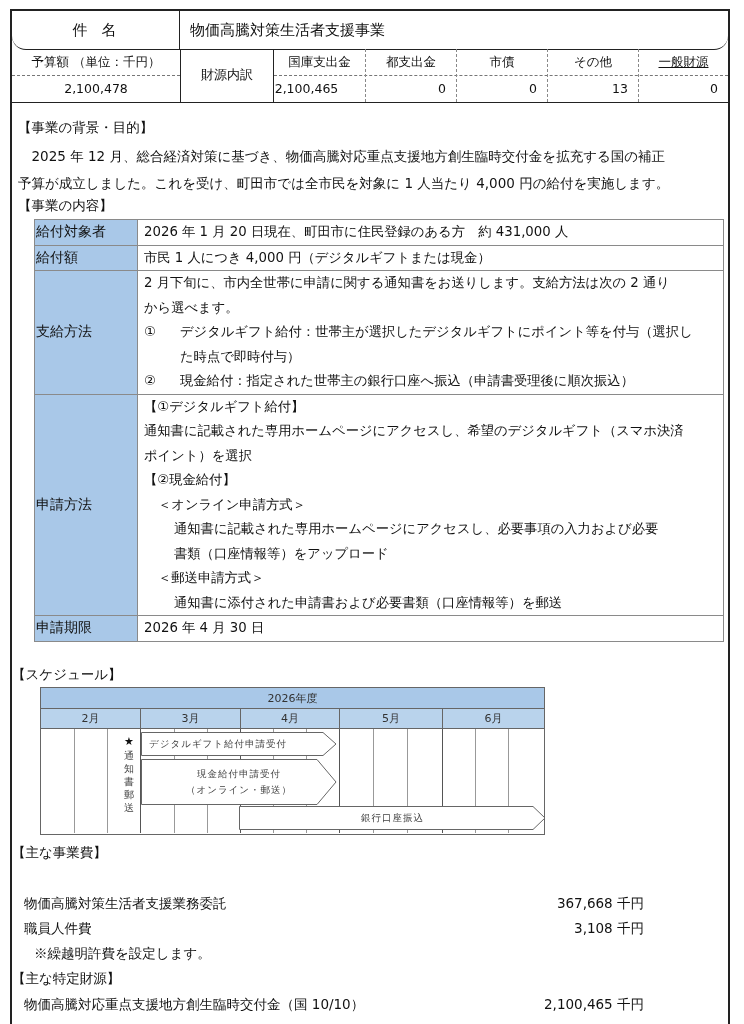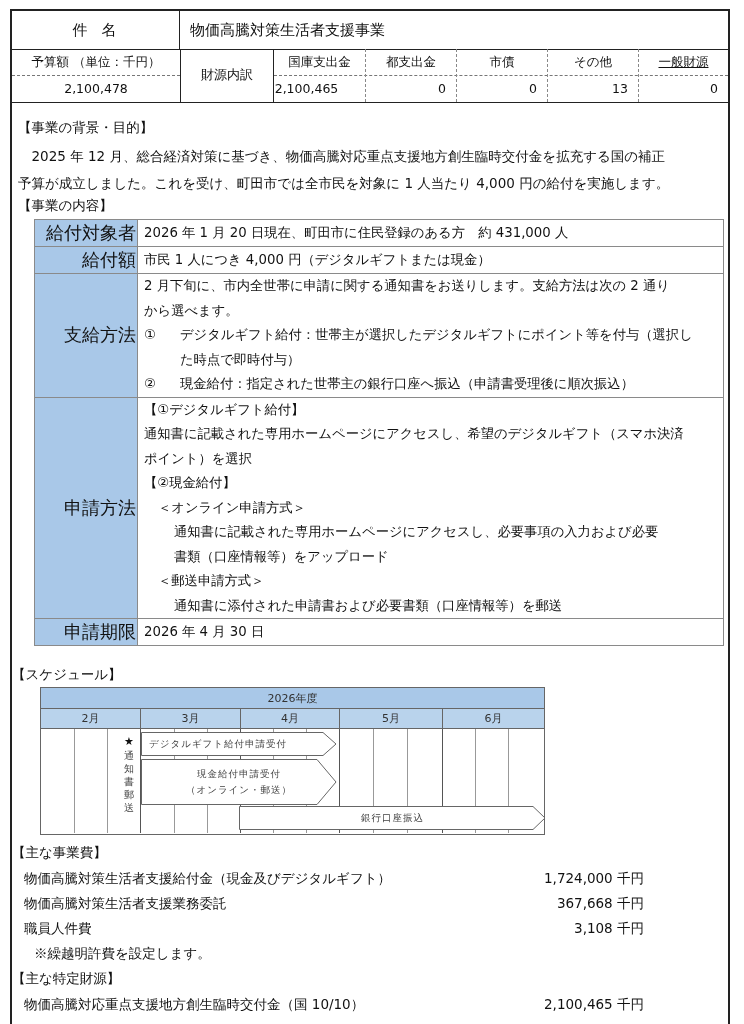"件名" .hdr-row1 { border-radius: none -> 14px }
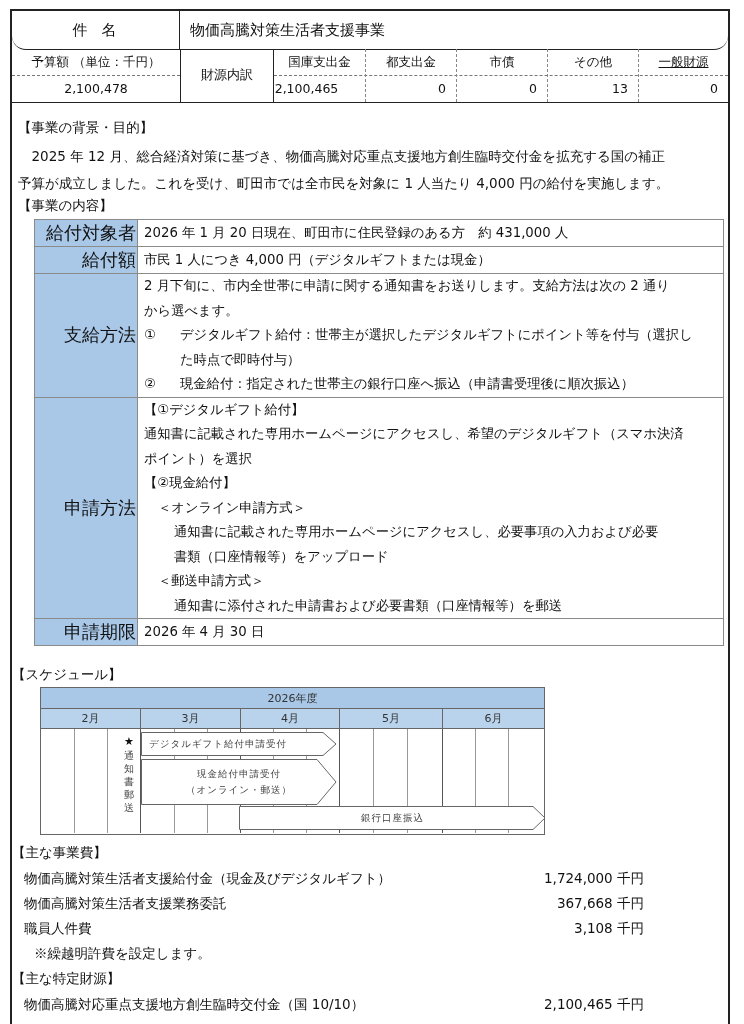"給付対象者" .ct td.lbl { font-size: 18px -> 14px; text-align: right -> left }
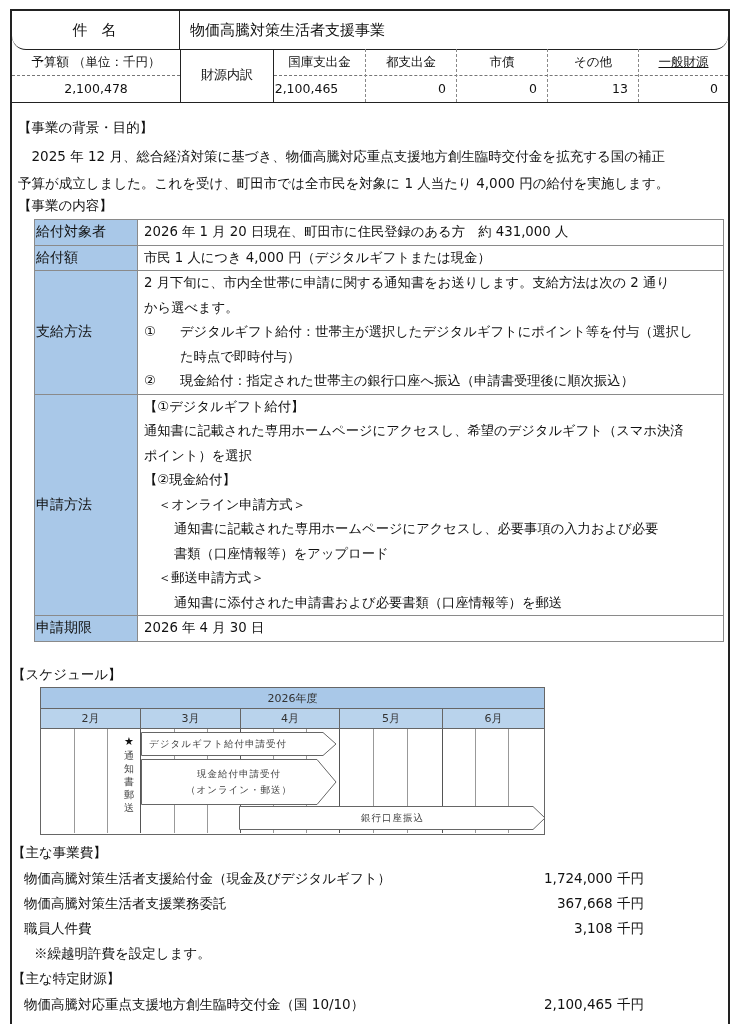"物価高騰対策生活者支援給付金（現金及びデジタルギフト）" div.cost-row { html: <div> <span>物価高騰対策生活者支援給付金（現金及びデジタルギフト）</span> <span>1,724,000 千円</span> </div> -> none }
